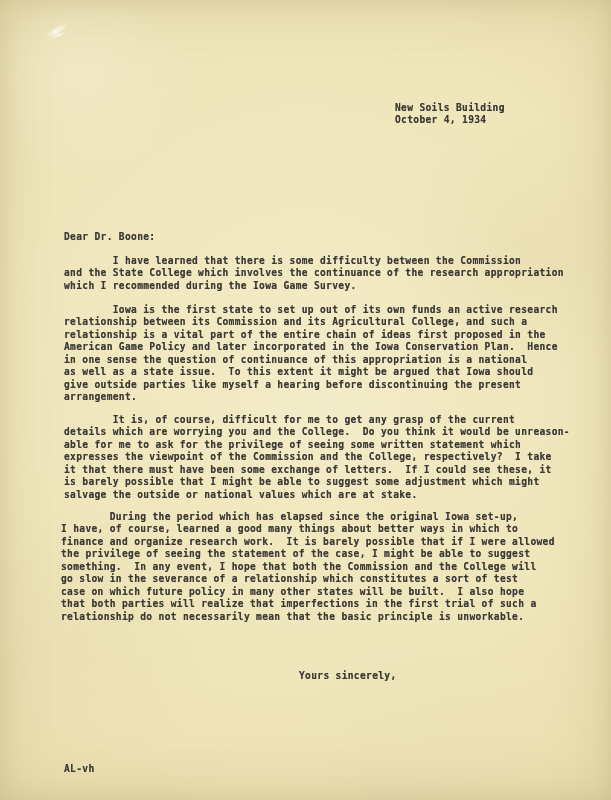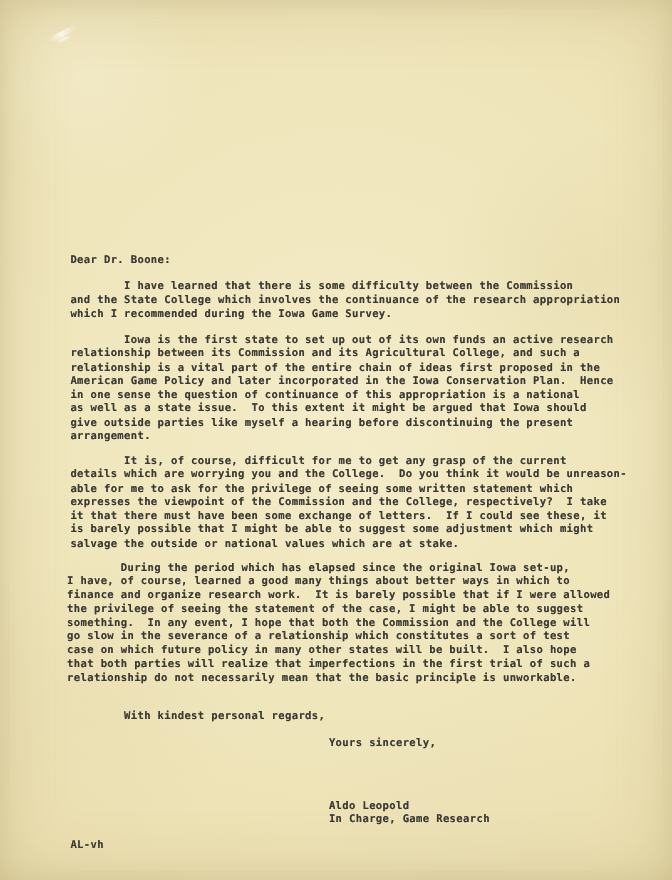"New Soils Building" div.tw { html: none -> <div>New Soils Building October 4, 1934</div> }
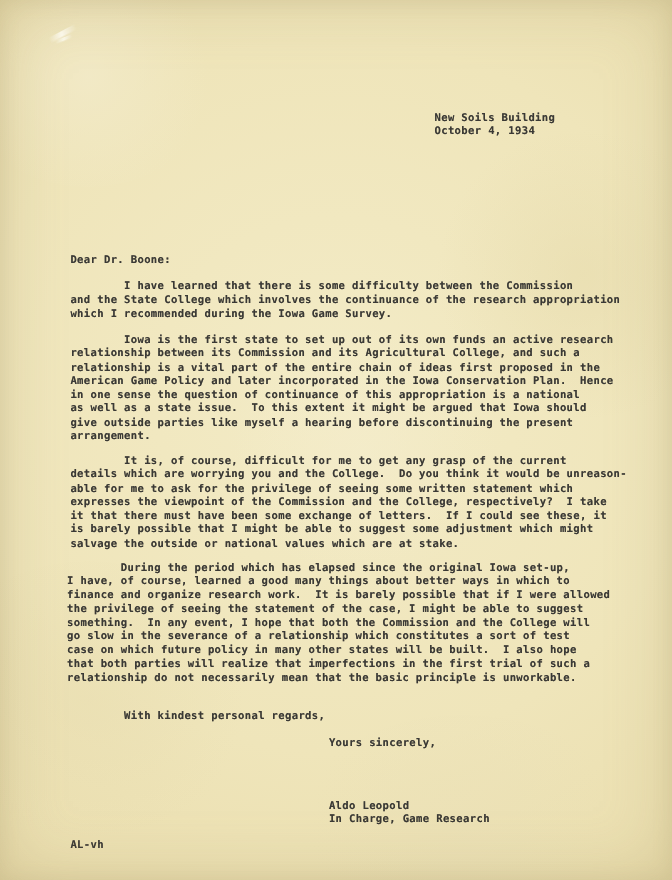"With kindest personal regards," div.tw { html: <div> With kindest personal regards,</div> -> none }
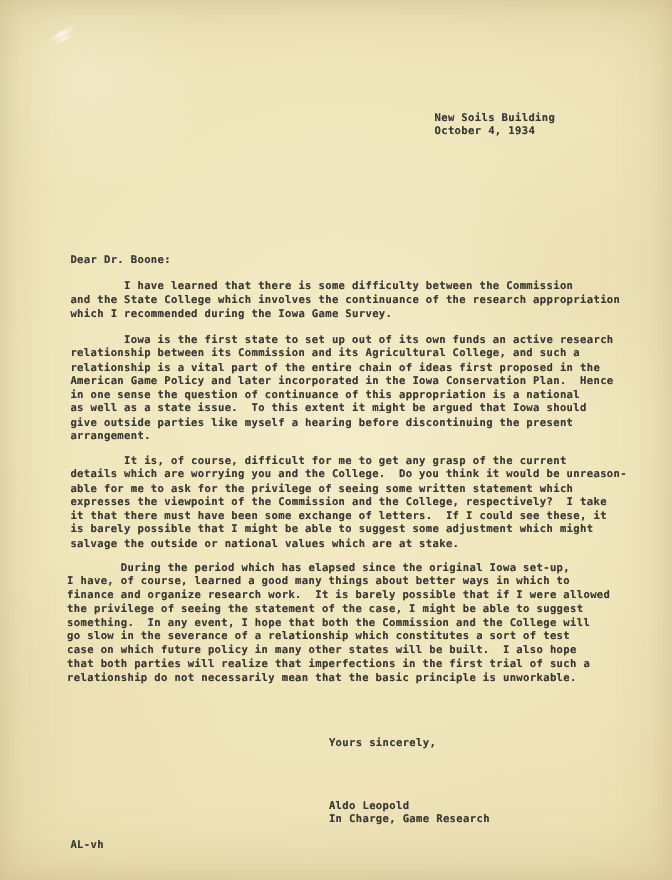"Aldo Leopold" div.tw { html: <div>Aldo Leopold In Charge, Game Research</div> -> none }
